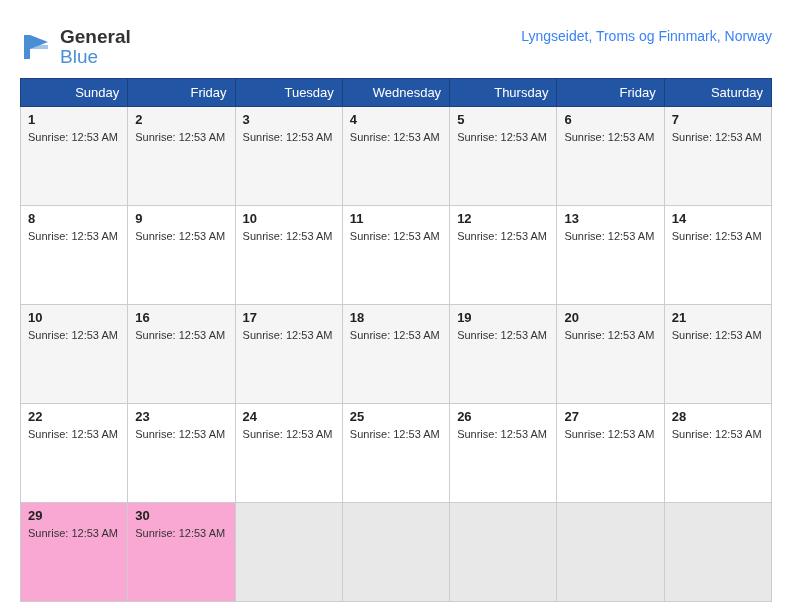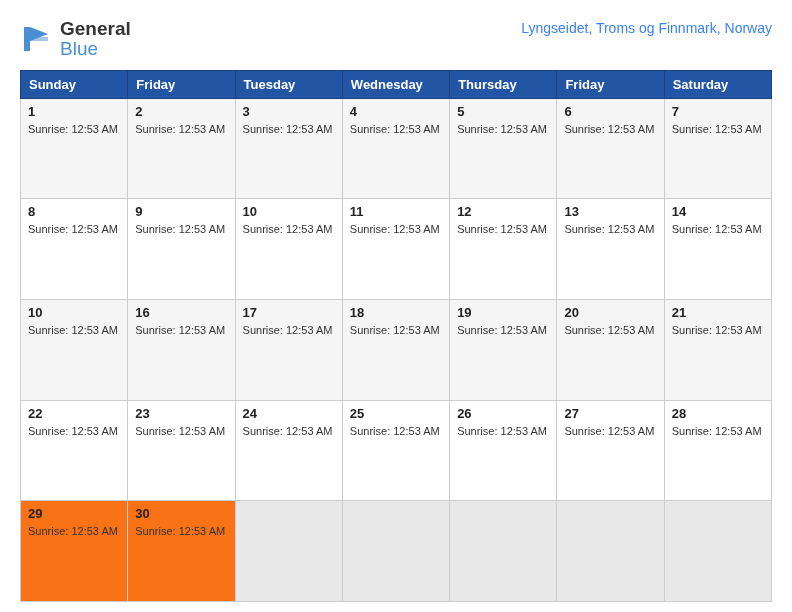"General" .page { padding: 18px 20px 10px 20px -> 26px 20px 10px 20px }
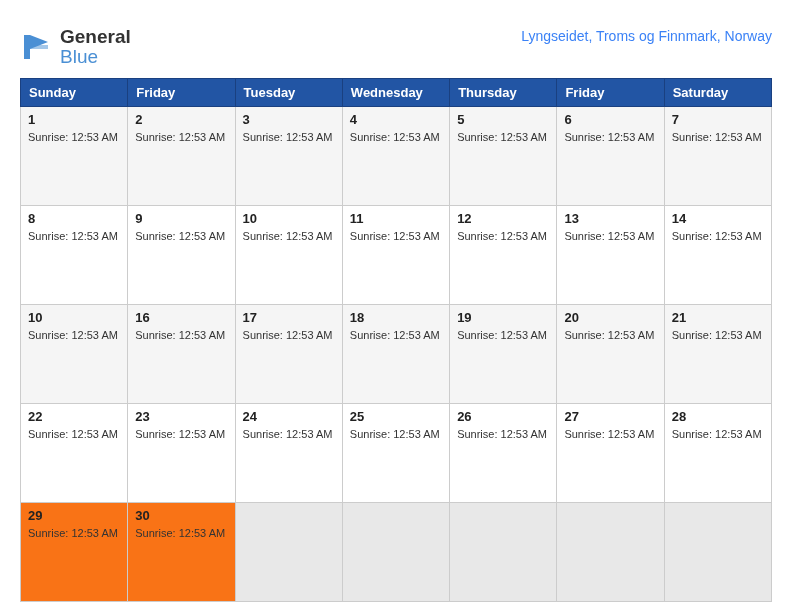"Sunday" .calendar thead tr th { font-weight: bold -> normal; text-align: left -> right }
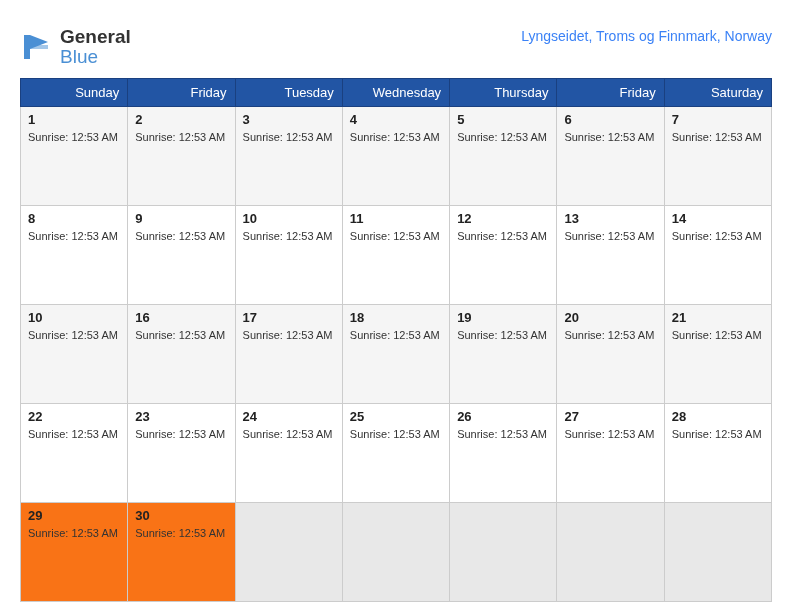"29" .calendar tbody tr:last-child td { background: #f97316 -> #f9a8d4 }
